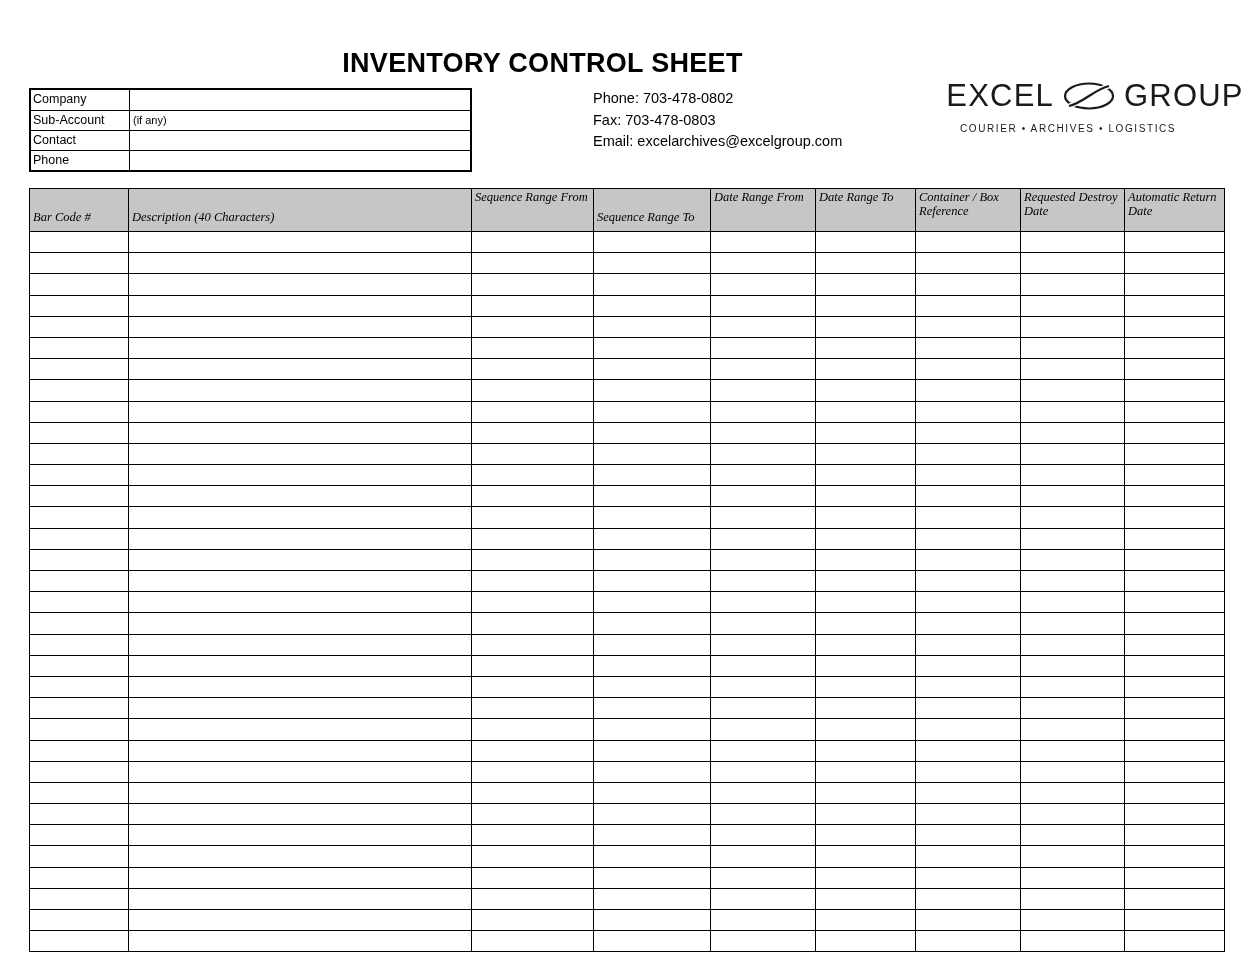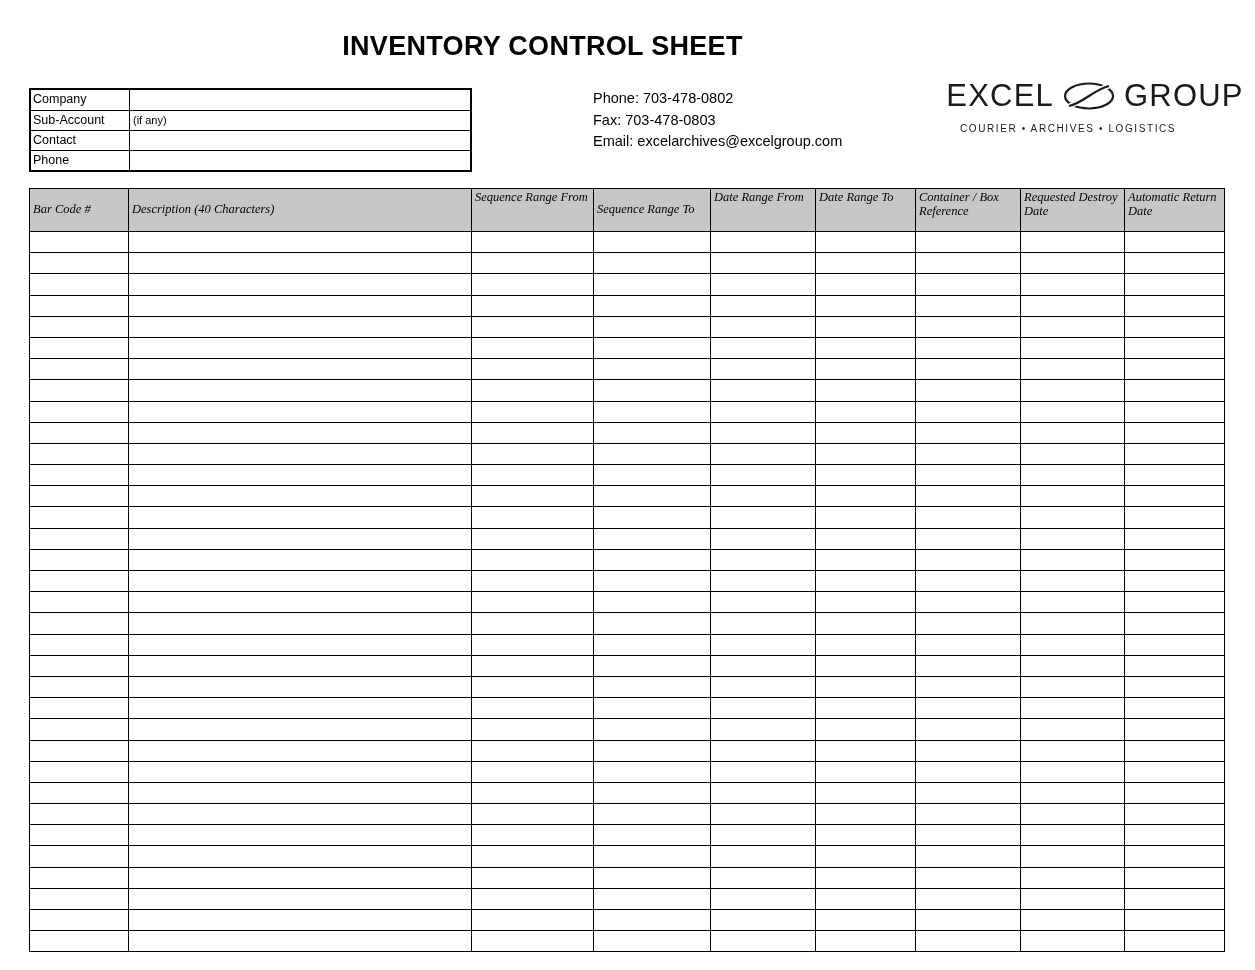"INVENTORY CONTROL SHEET" .title { top: 31px -> 48px }
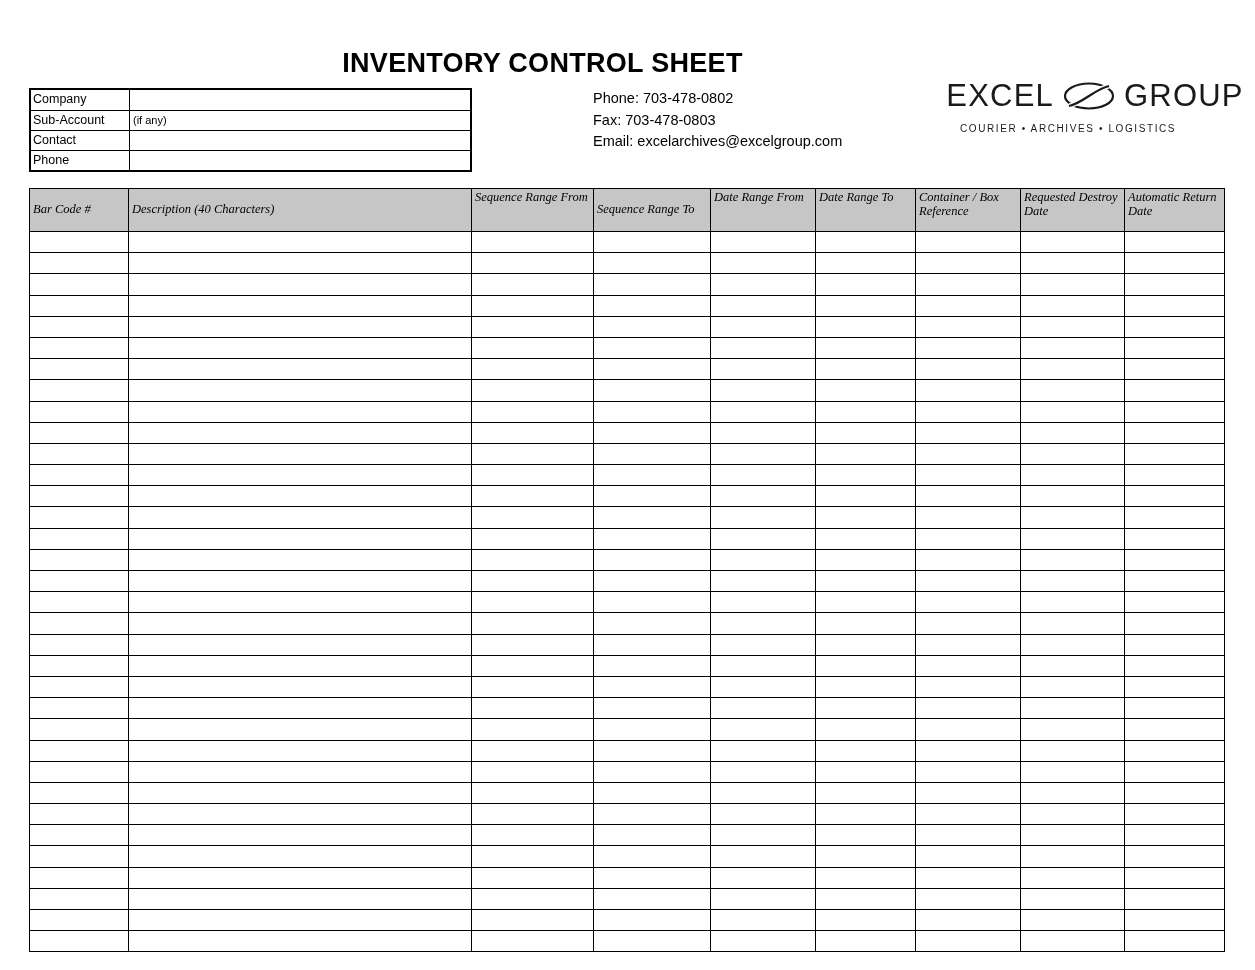"Bar Code #" .grid thead th.bottom { padding-bottom: 15px -> 7px }
